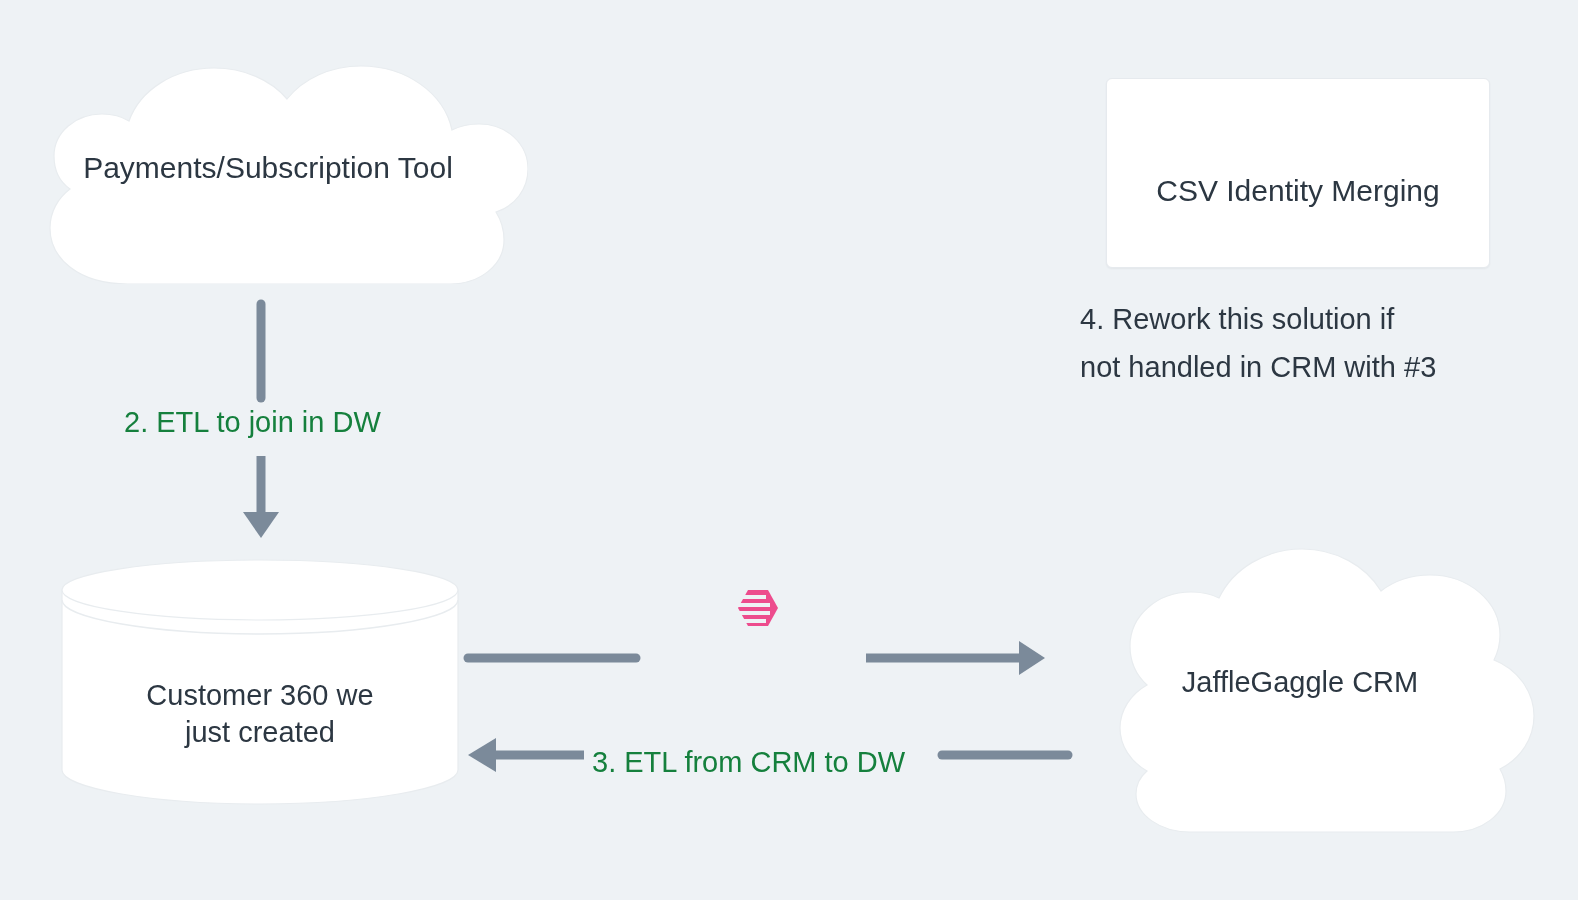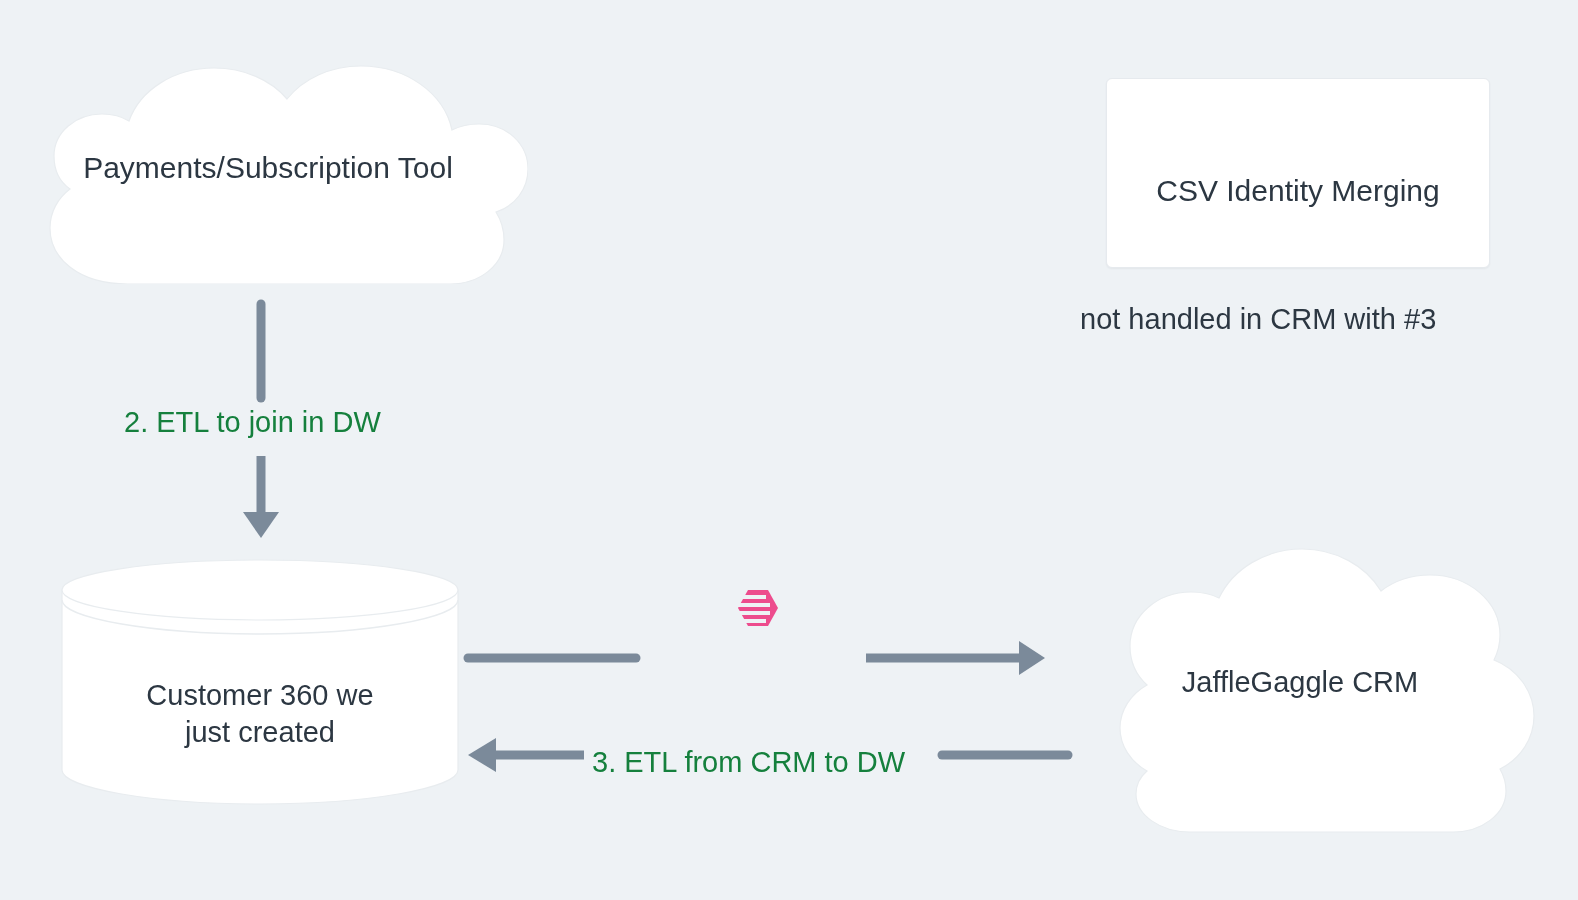"4. Rework this solution if" div { html: none -> <div>4. Rework this solution if</div> }
